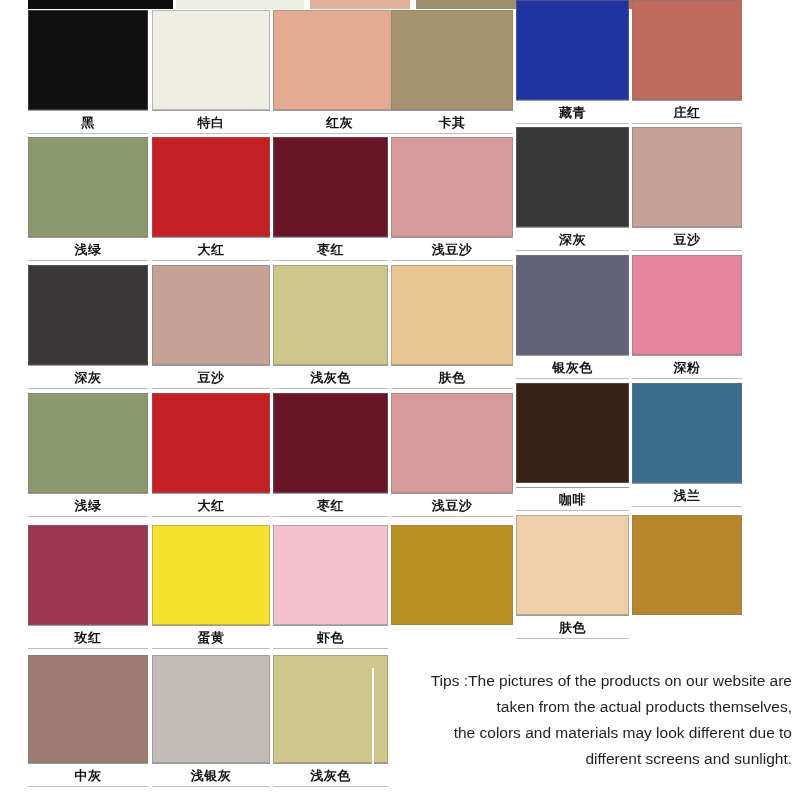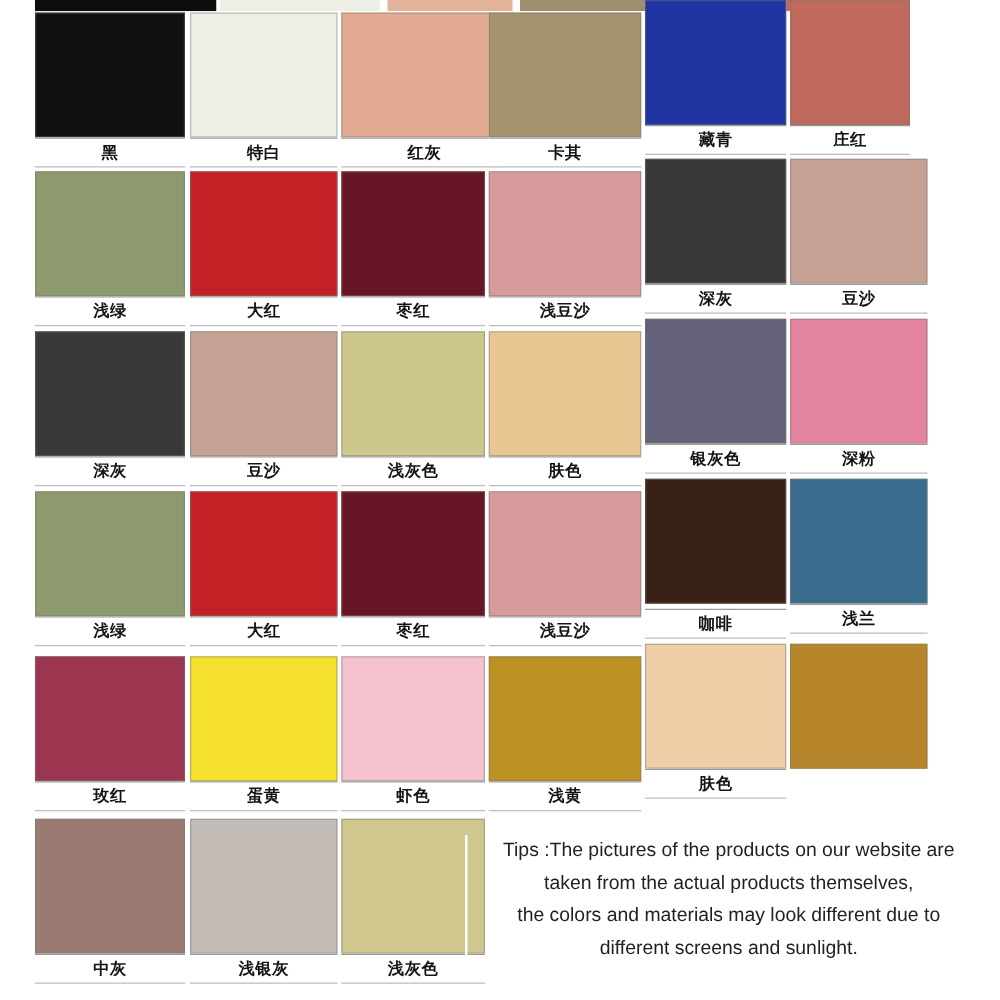"庄红" div.swatch-cell { width: 96px -> 110px }
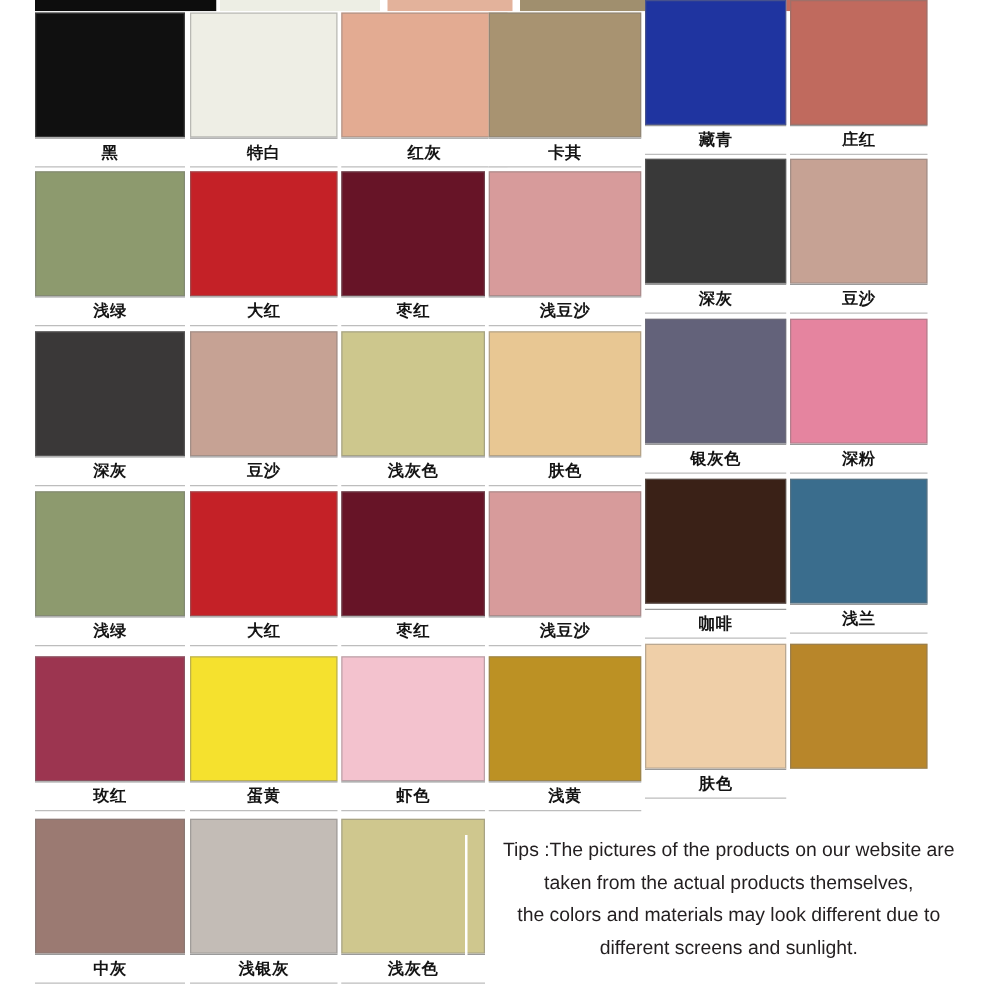"浅黄" div.swatch-label { html: <div>浅黄</div> -> none }
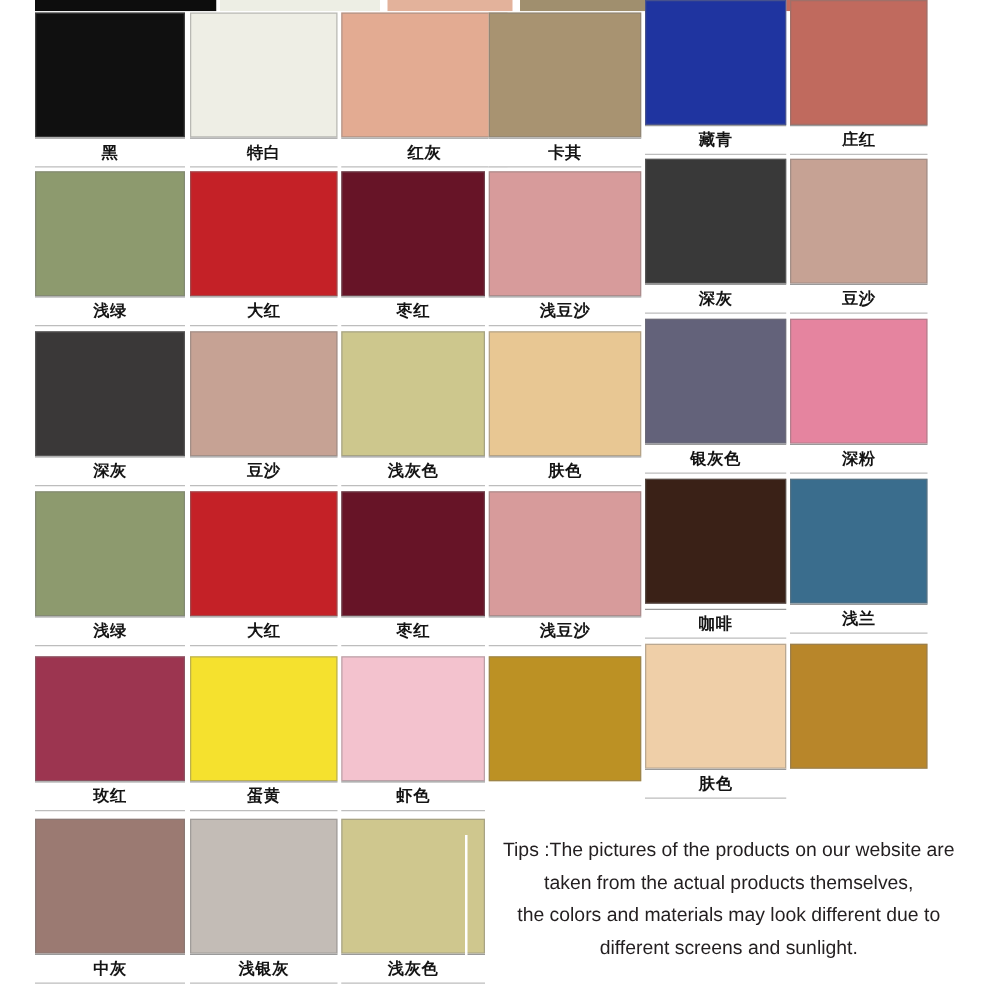"Tips :The pictures of the" .tips-box { text-align: center -> right }
